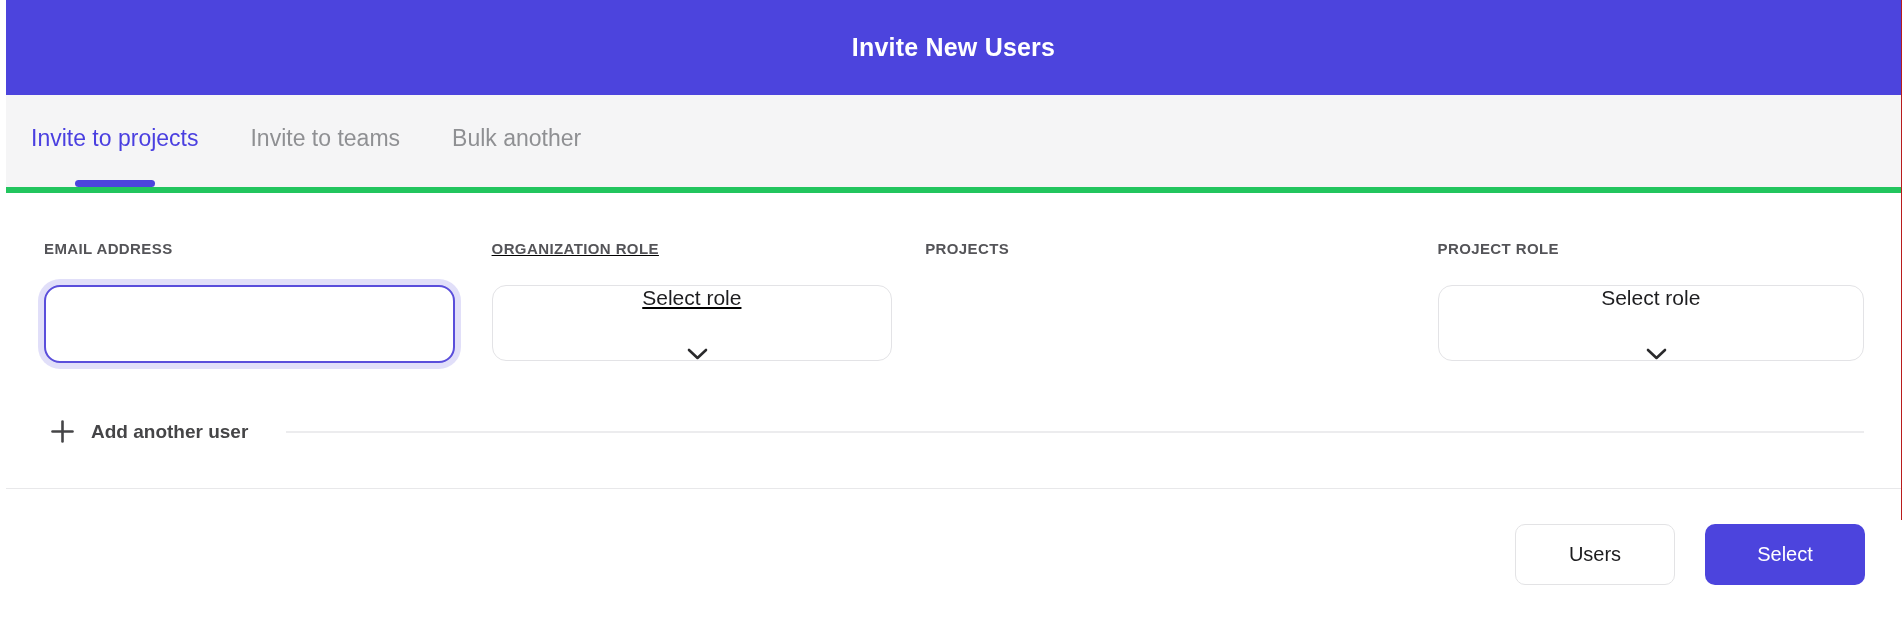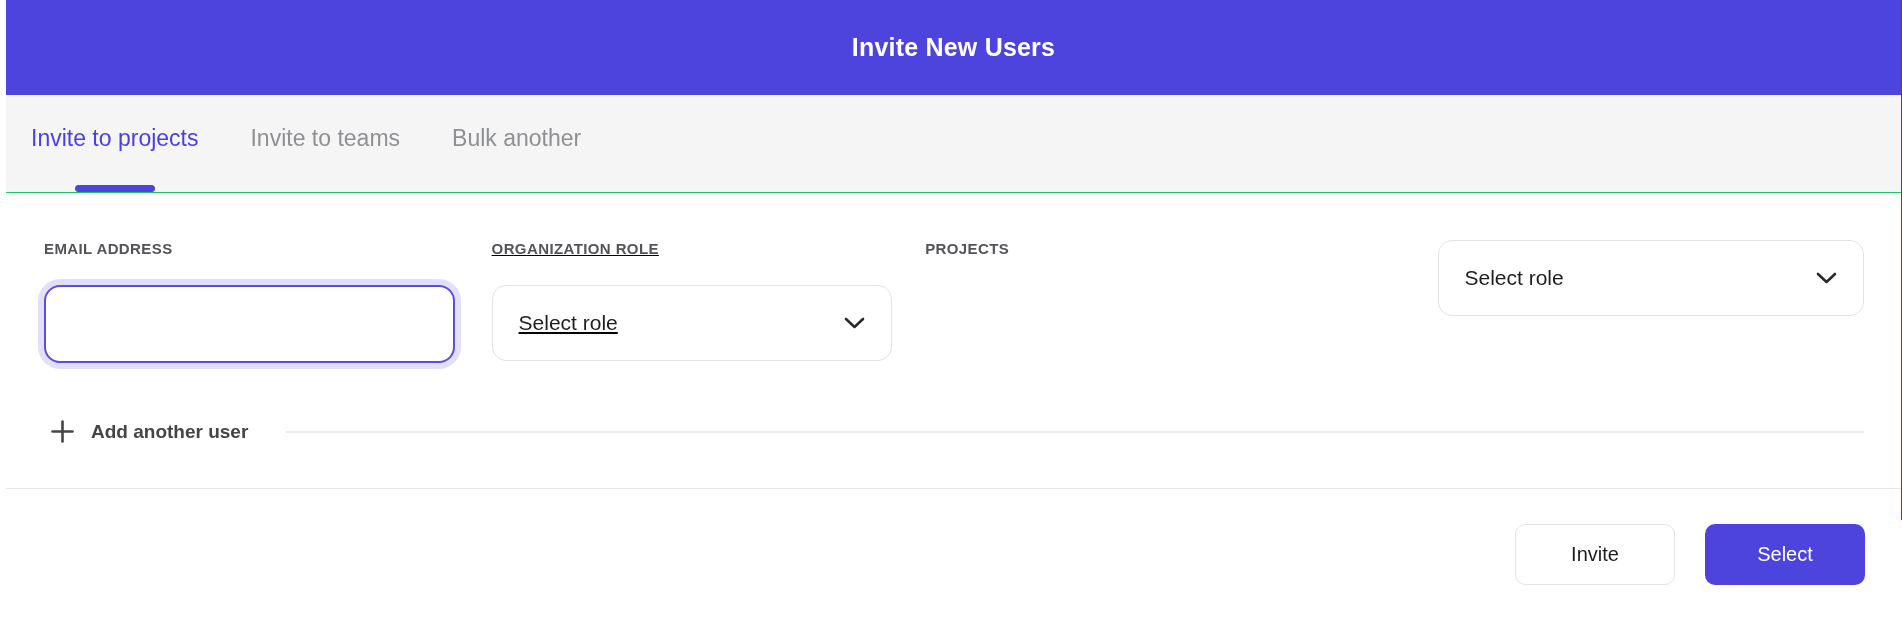"Invite to projects" .tabbar { border-bottom: 1px solid #22c55e -> 6px solid #22c55e }
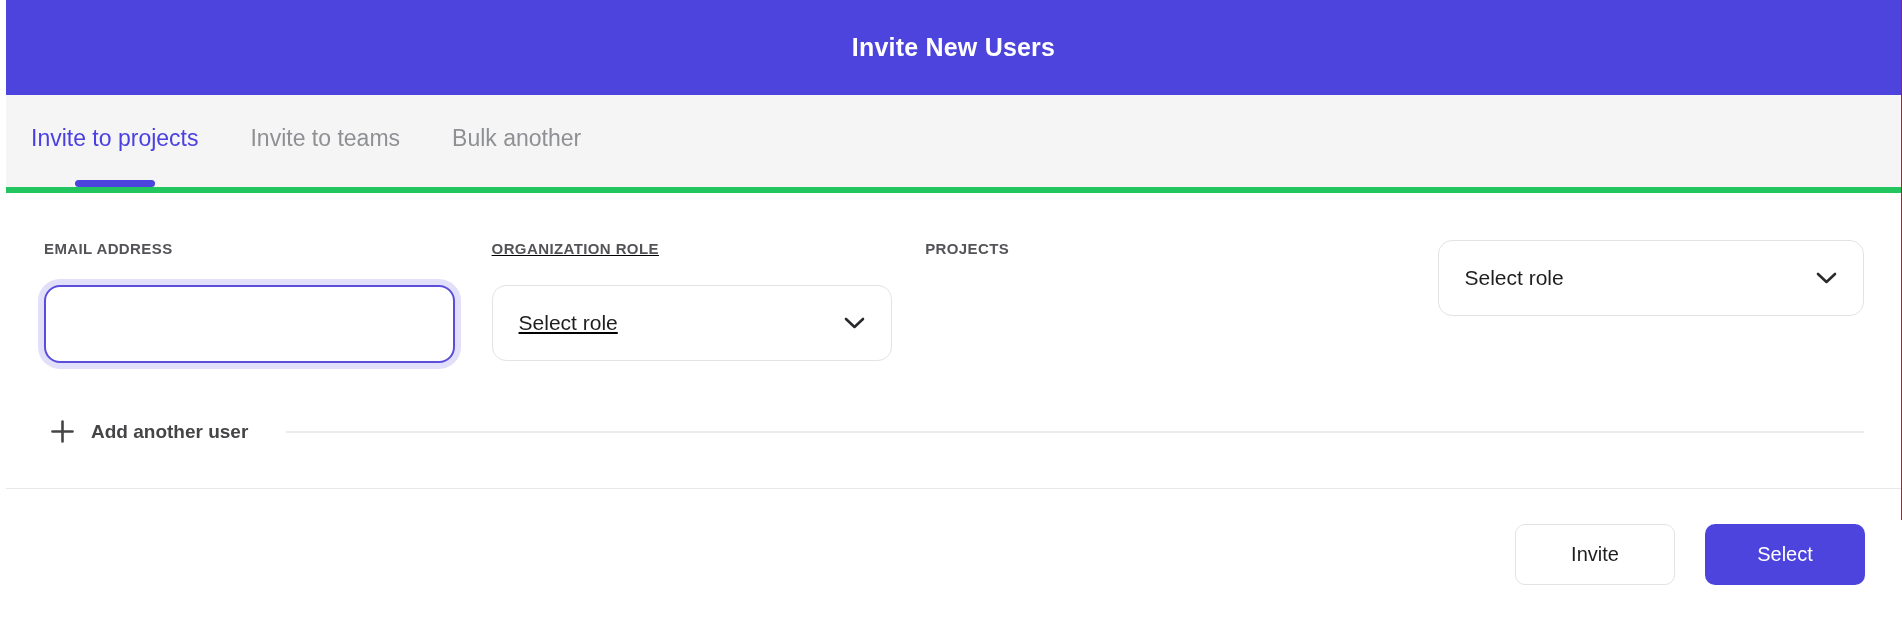"PROJECT ROLE" div.field-label { html: none -> <div>PROJECT ROLE</div> }
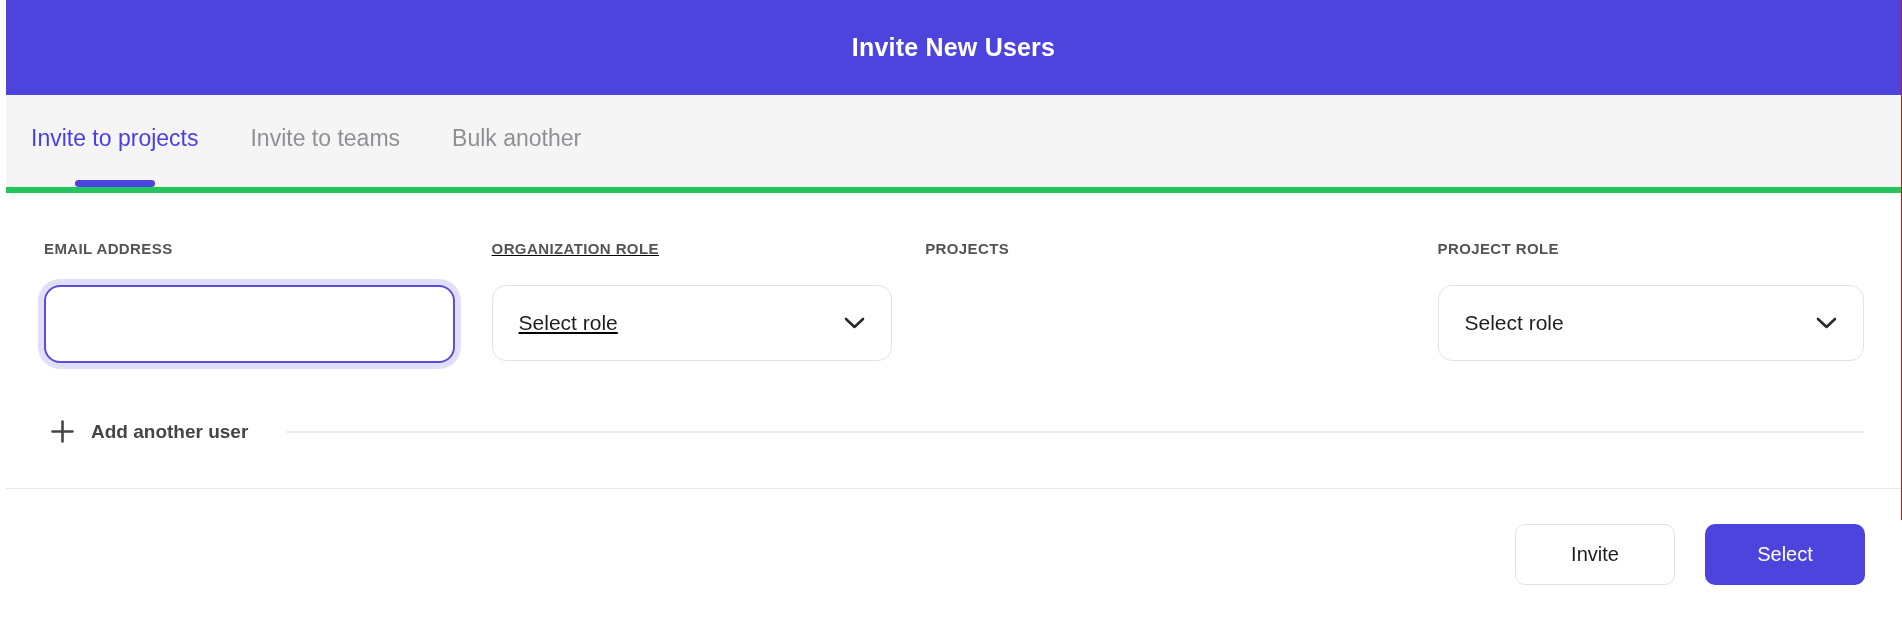"Select role" .select-btn { flex-direction: none -> column; padding: 0 26px -> 0 12px }
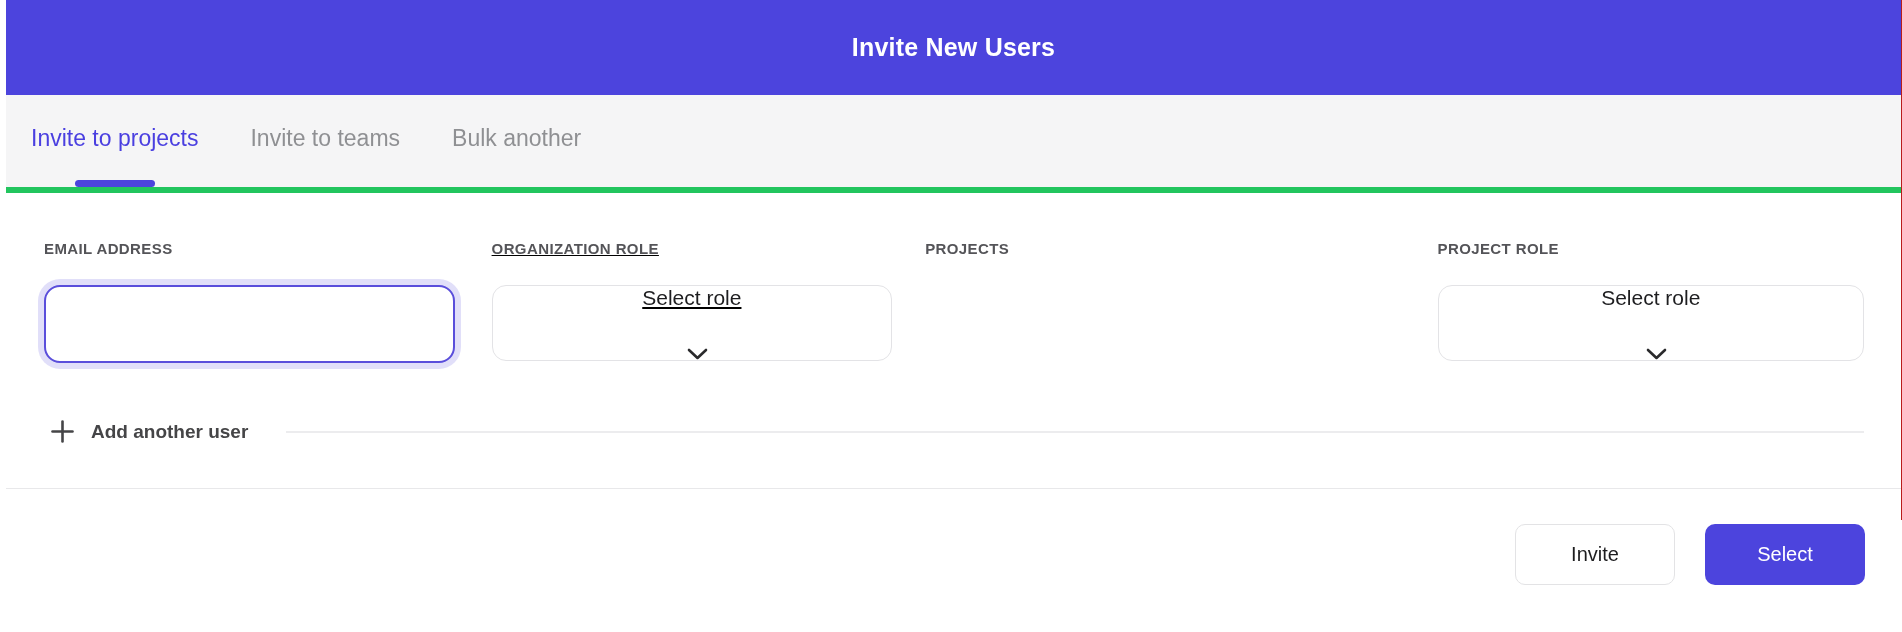"Invite" button.btn { text: Invite -> Users }
